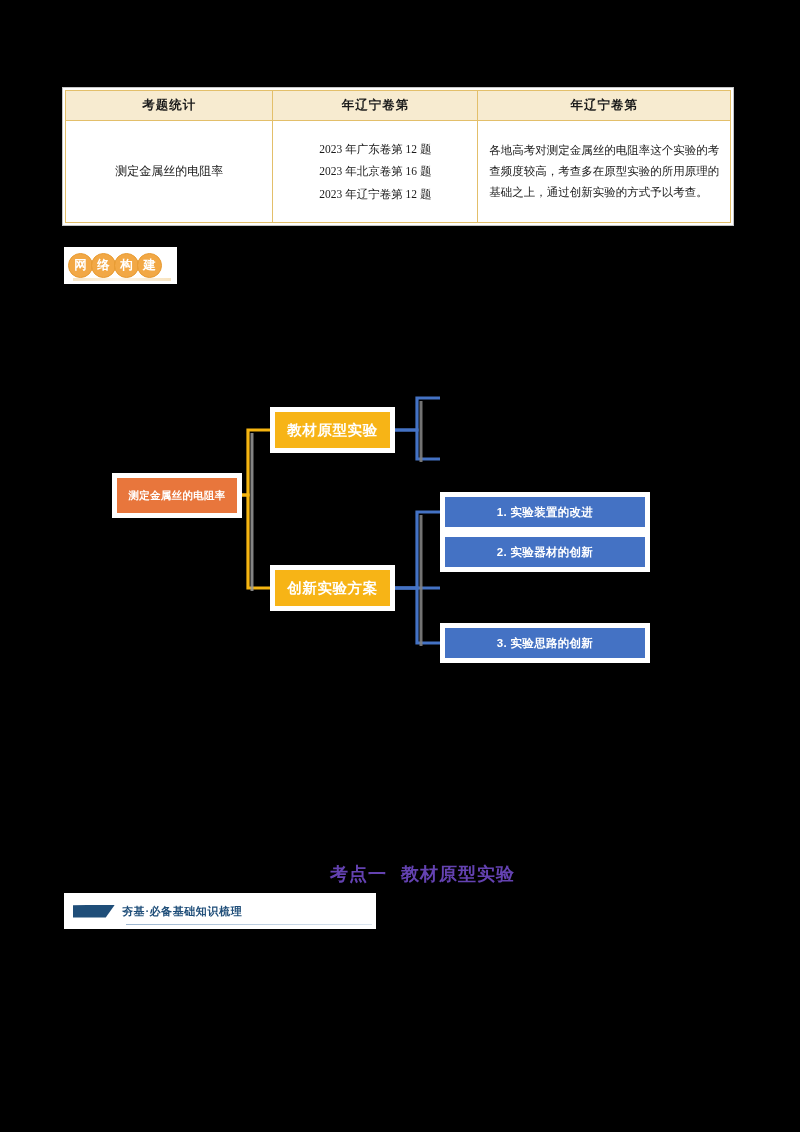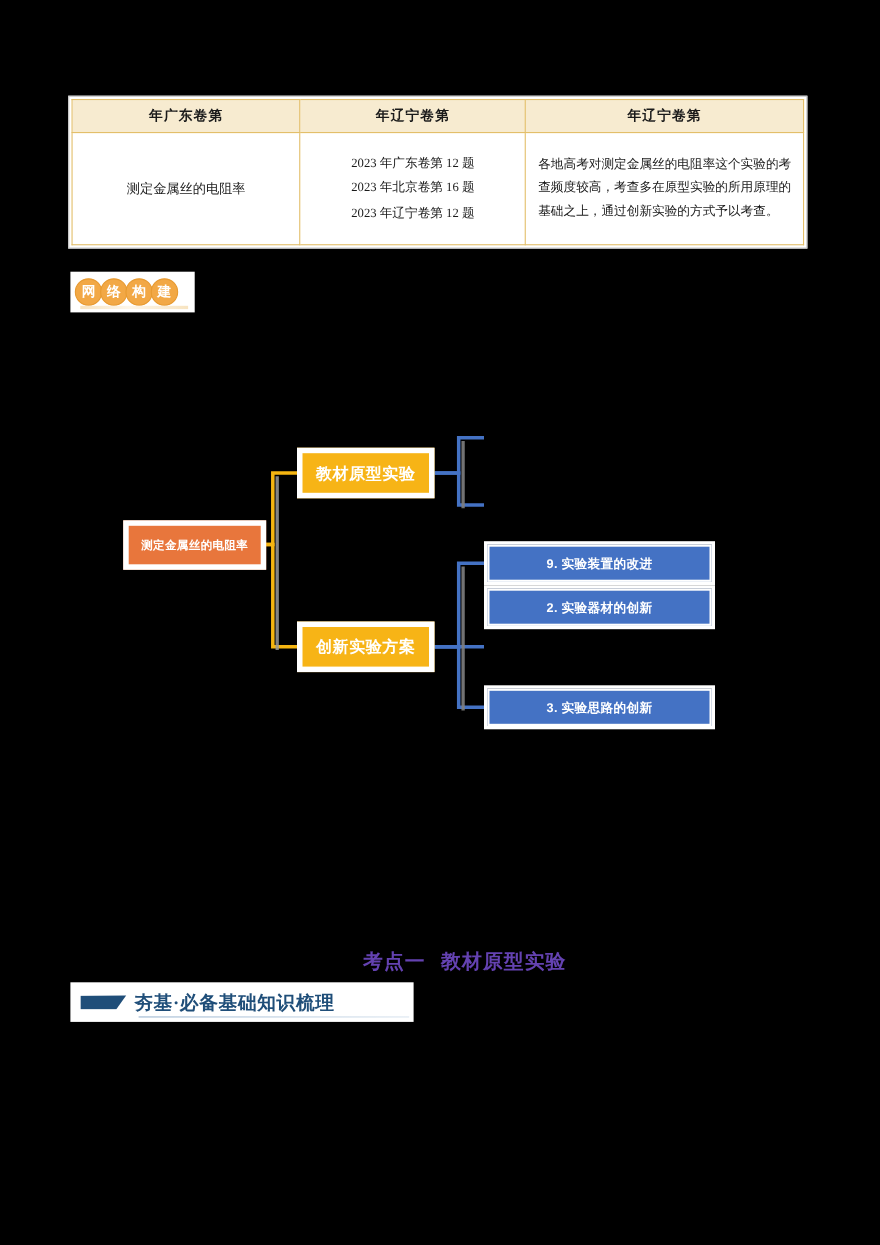"年广东卷第" th { text: 年广东卷第 -> 考题统计 }
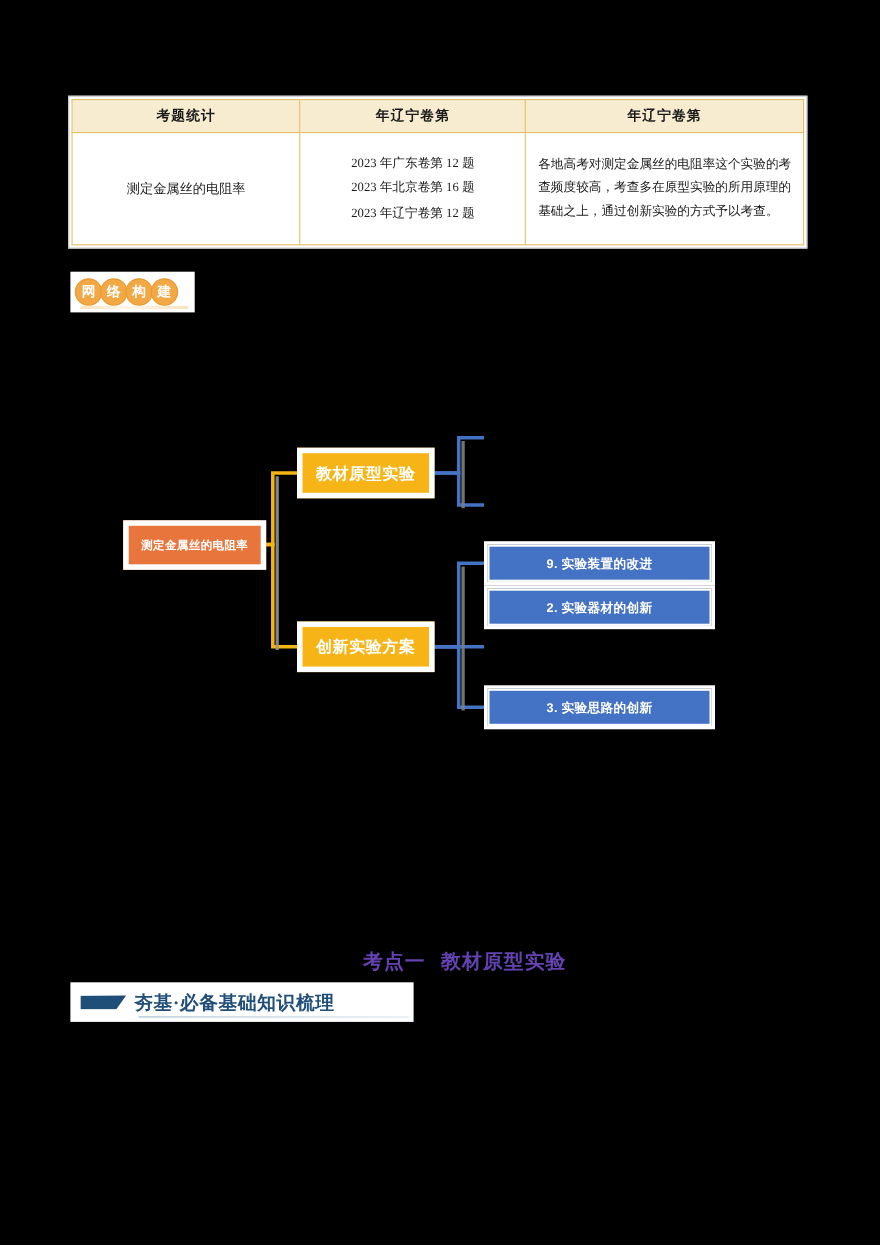"9. 实验装置的改进" div.node { text: 9 -> 1 }
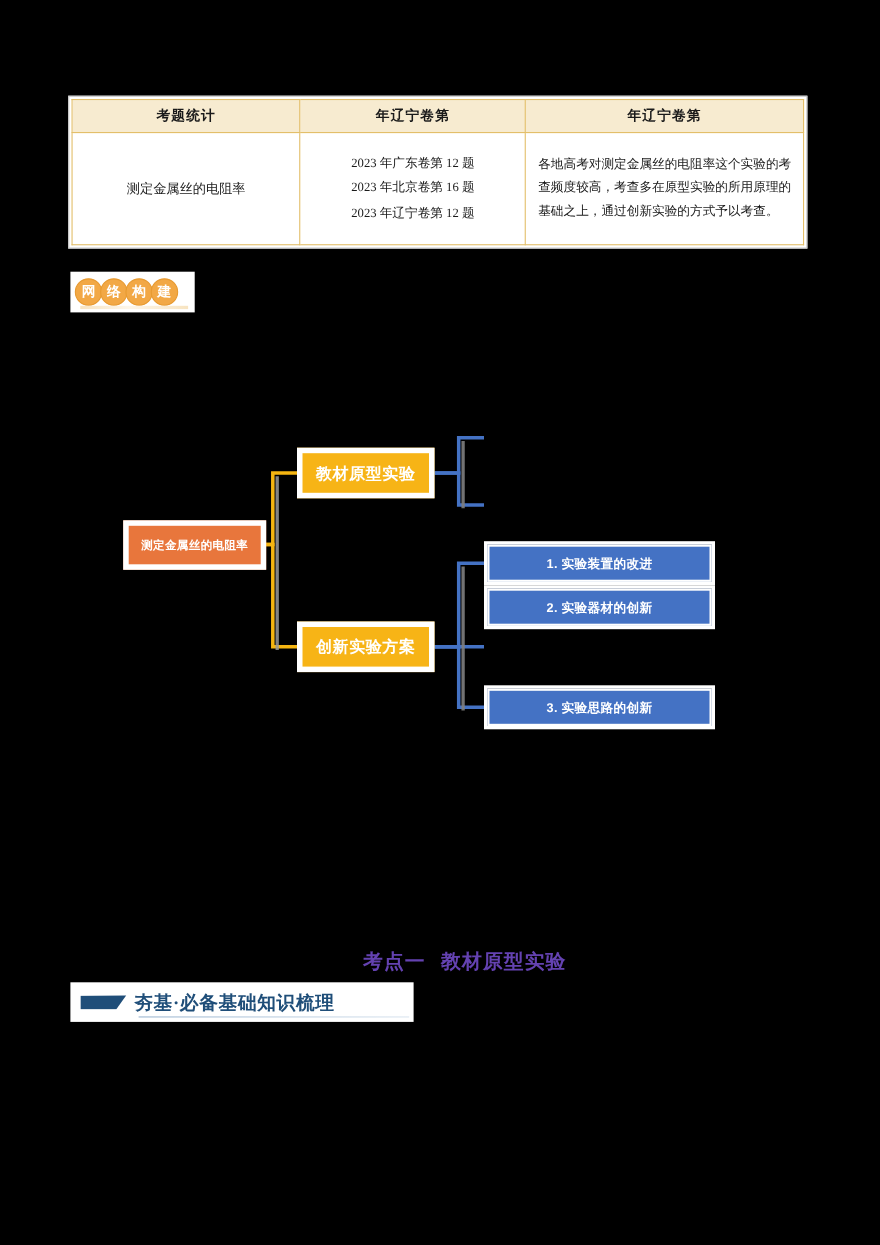"夯基·必备基础知识梳理" .banner-text { font-size: 17px -> 11px }
